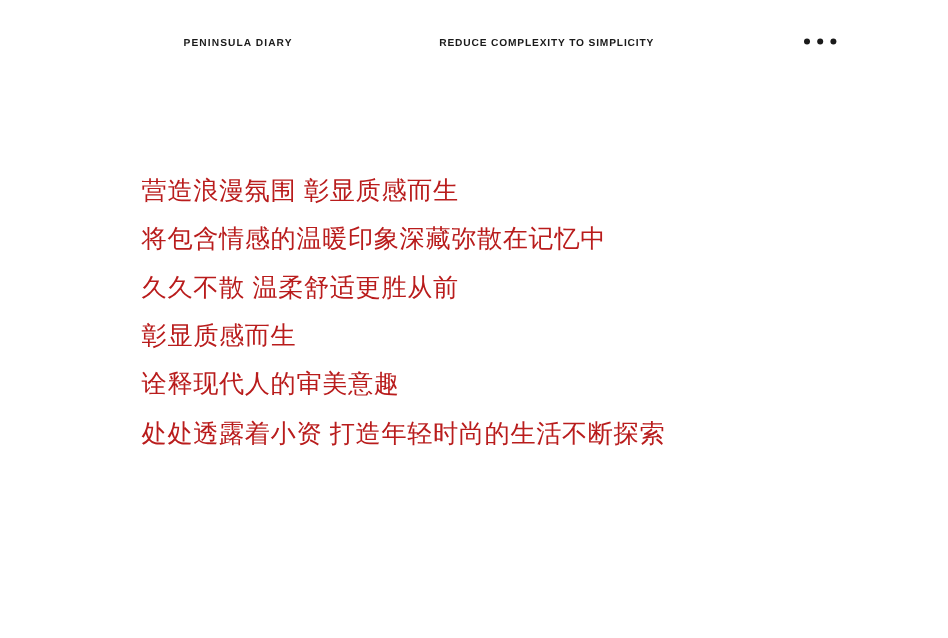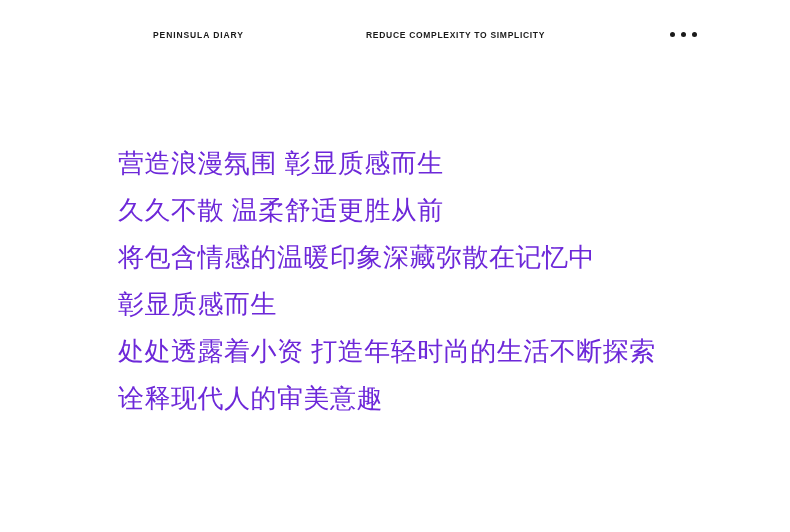"营造浪漫氛围 彰显质感而生" .body-copy p { color: #6d28d9 -> #b91c1c; font-size: 26px -> 21px }
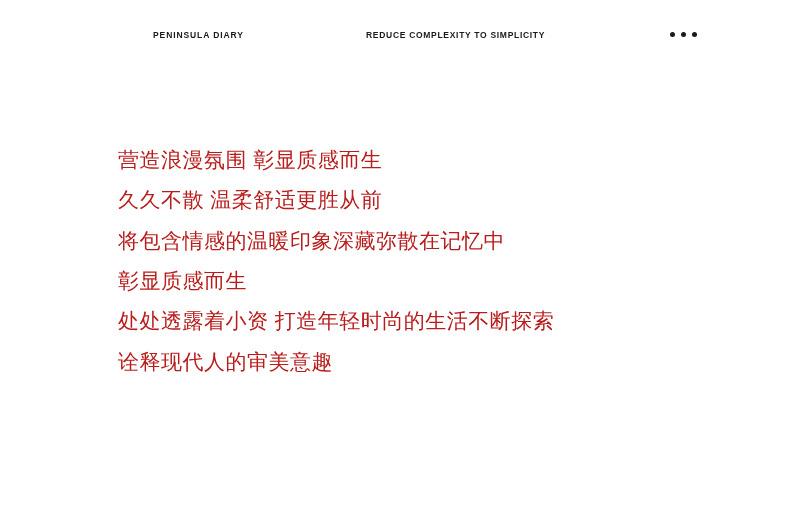"久久不散 温柔舒适更胜从前" p { order: before "将包含情感的温暖印象深藏弥散在记忆中" -> after "将包含情感的温暖印象深藏弥散在记忆中" }
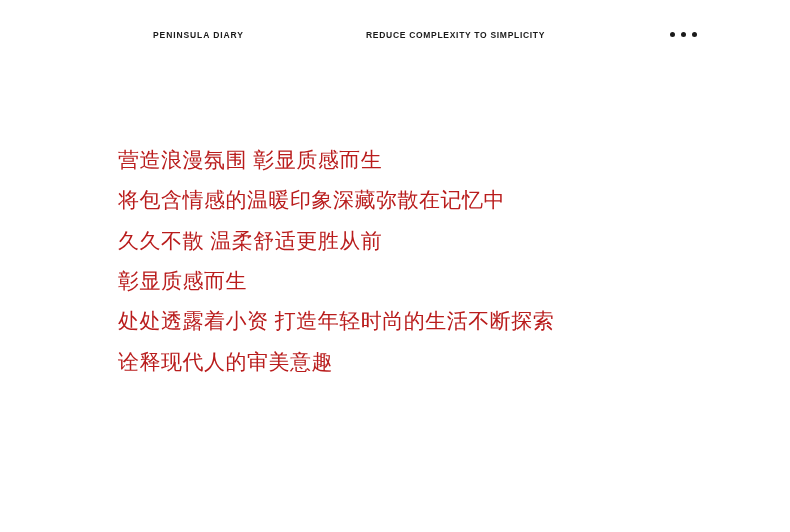"处处透露着小资 打造年轻时尚的生活不断探索" p { order: before "诠释现代人的审美意趣" -> after "诠释现代人的审美意趣" }
